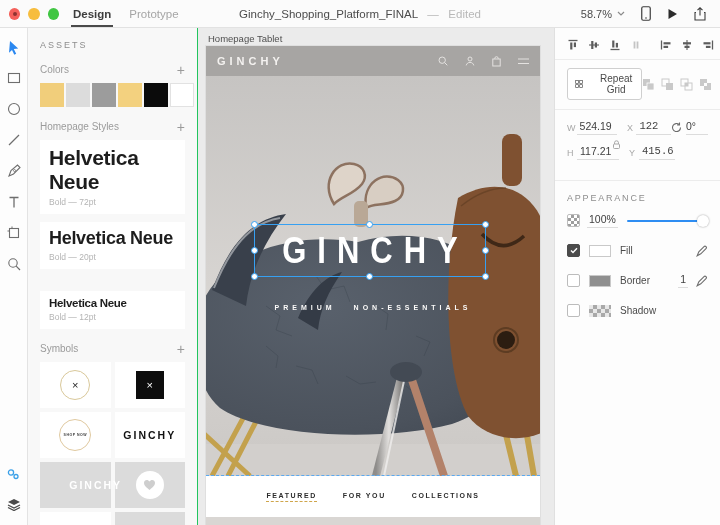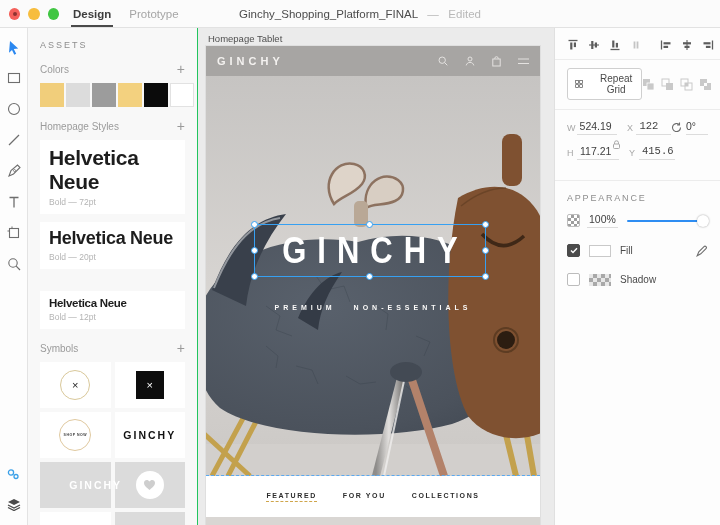"58.7%" div.tb-right { html: none -> <div> <div> <span>58.7%</span> <svg> <path></path> </svg> </div> <span> <svg> <rect></rect> <circle></circle> </svg> </span> <span> <svg> <path></path> </svg> </span> <span> <svg> <path></path> <path></path> </svg> </span> </div> }
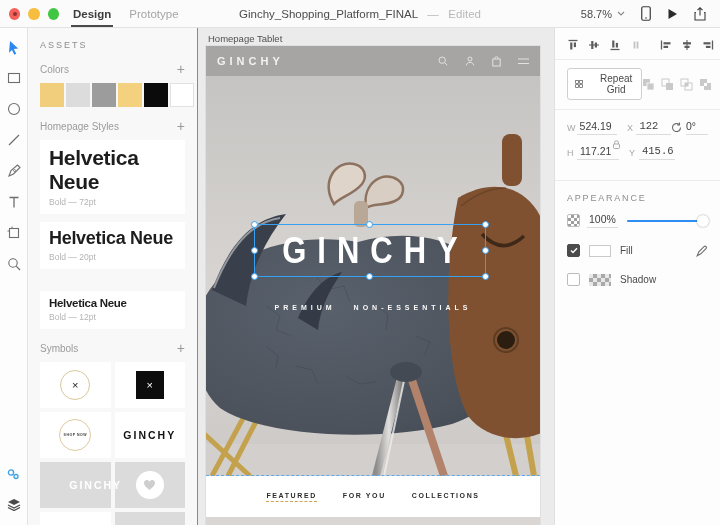"Colors" .sec-row { align-items: flex-start -> flex-end }
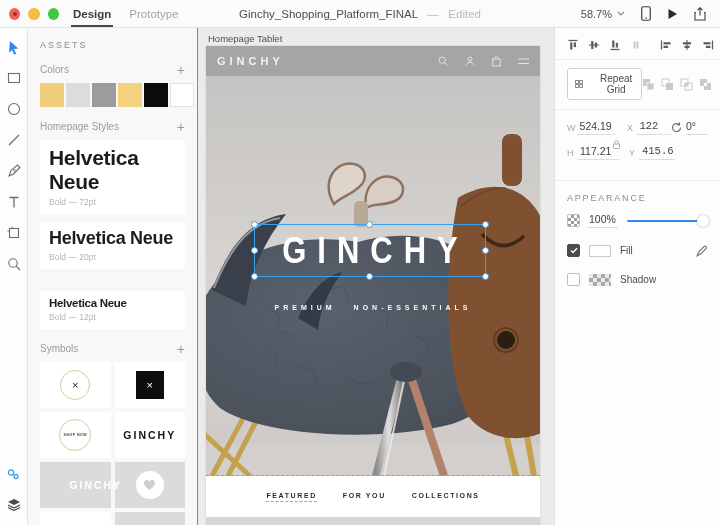"Border" div.a-row { html: none -> <div> <span></span> <span></span> <span>Border</span> <span> <span>1</span> <svg> <path></path> </svg> </span> </div> }
